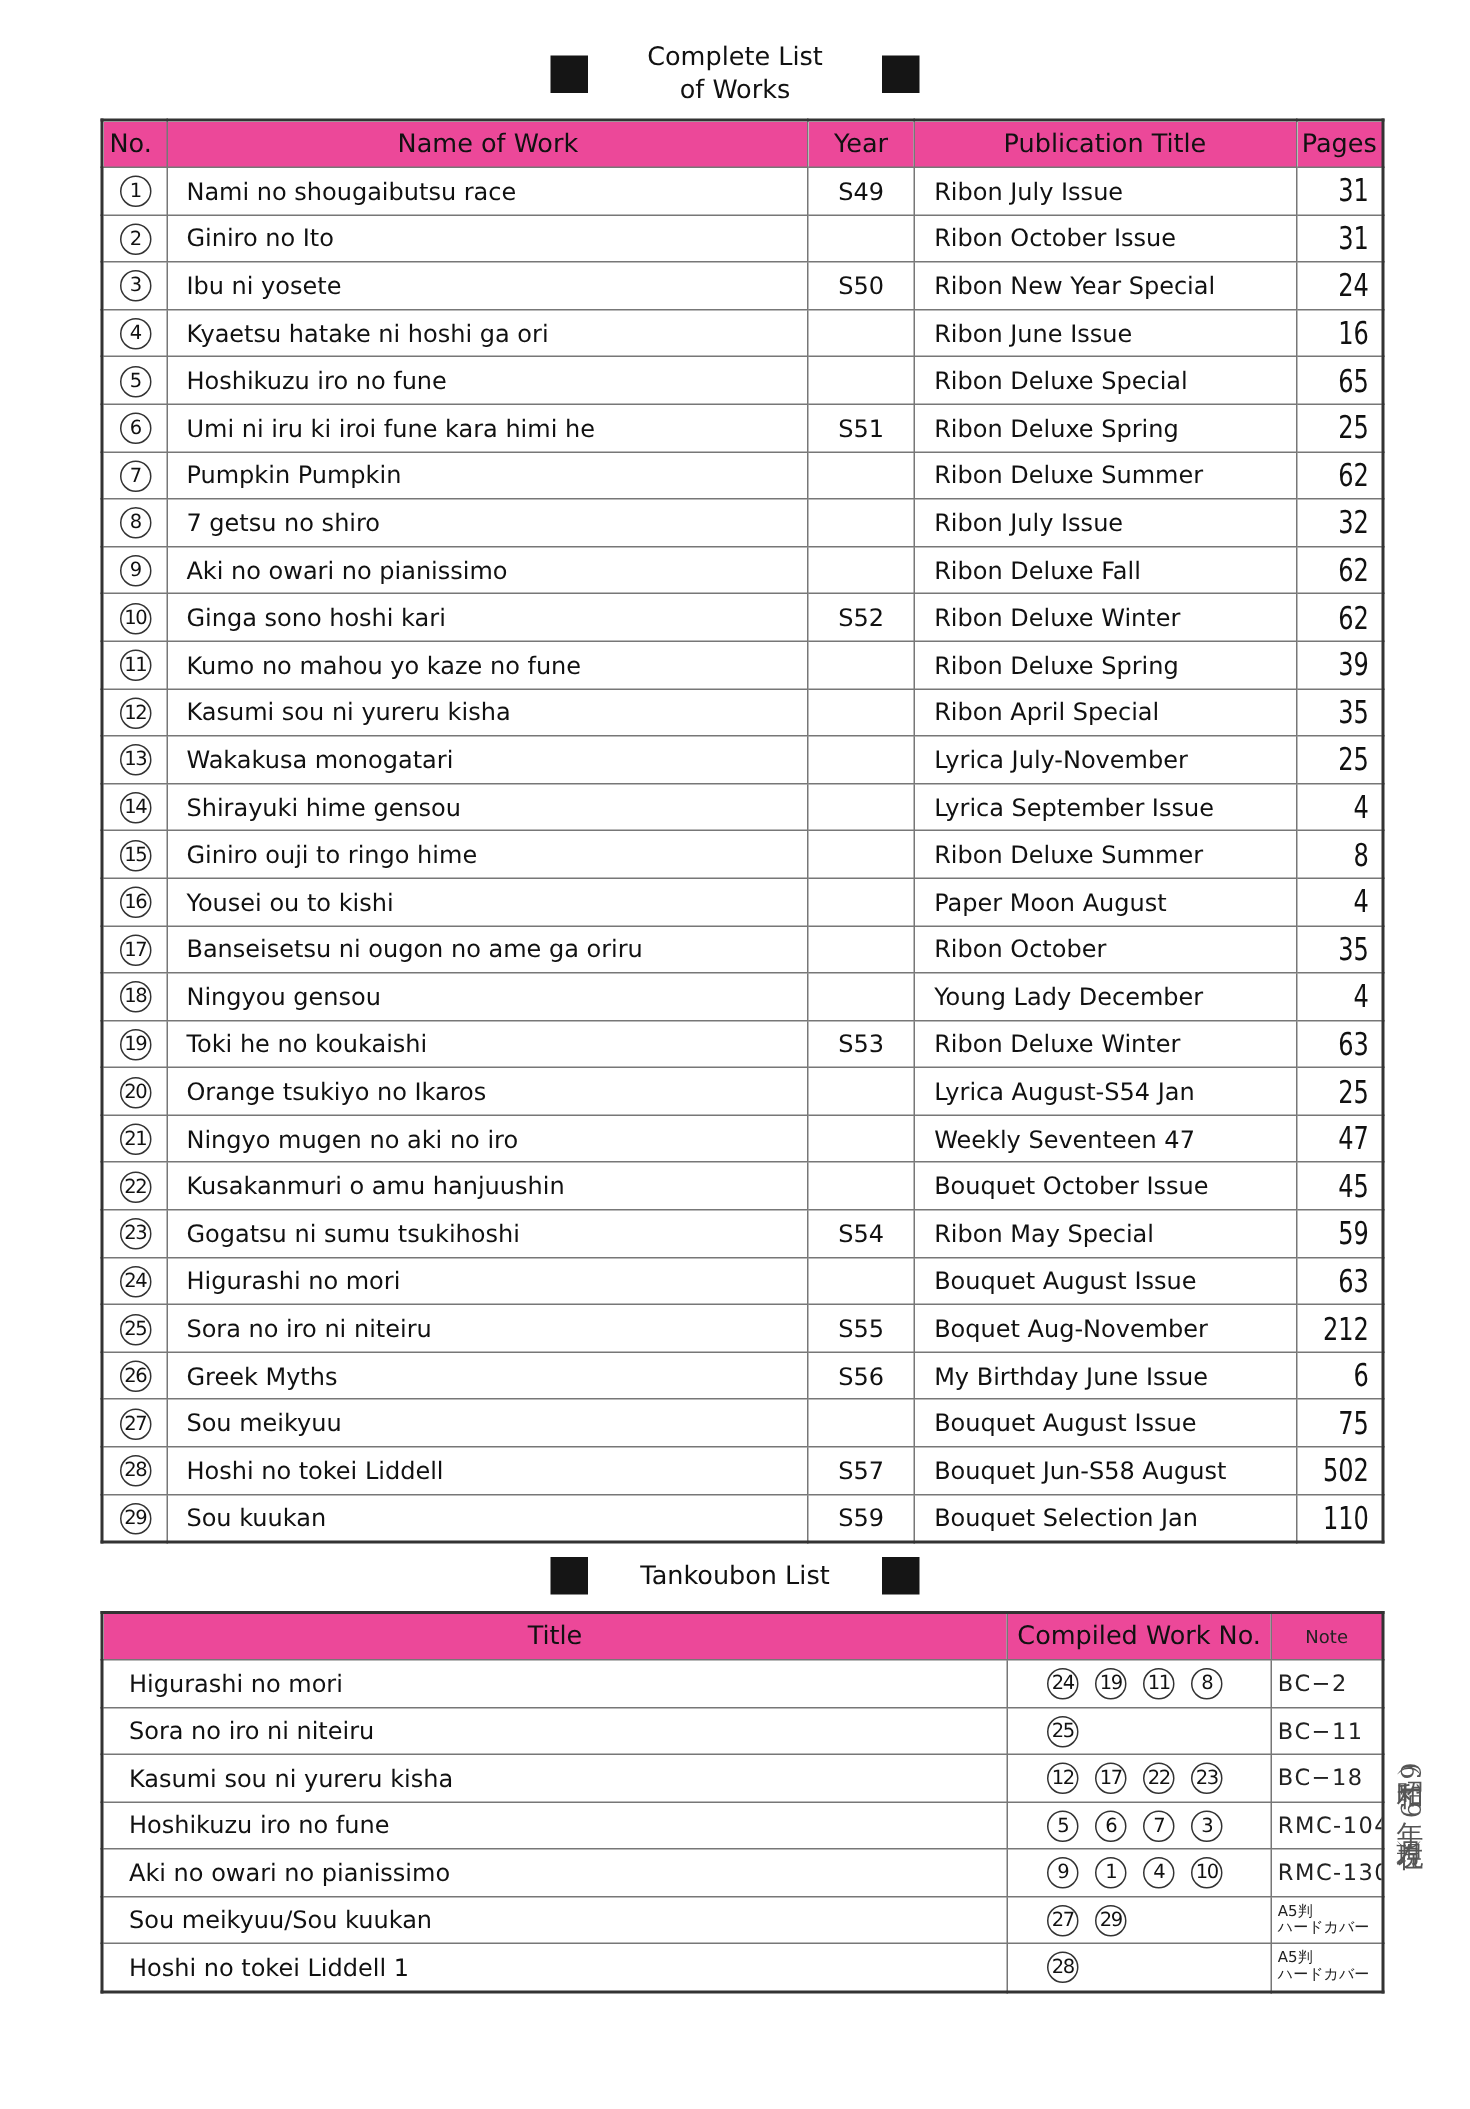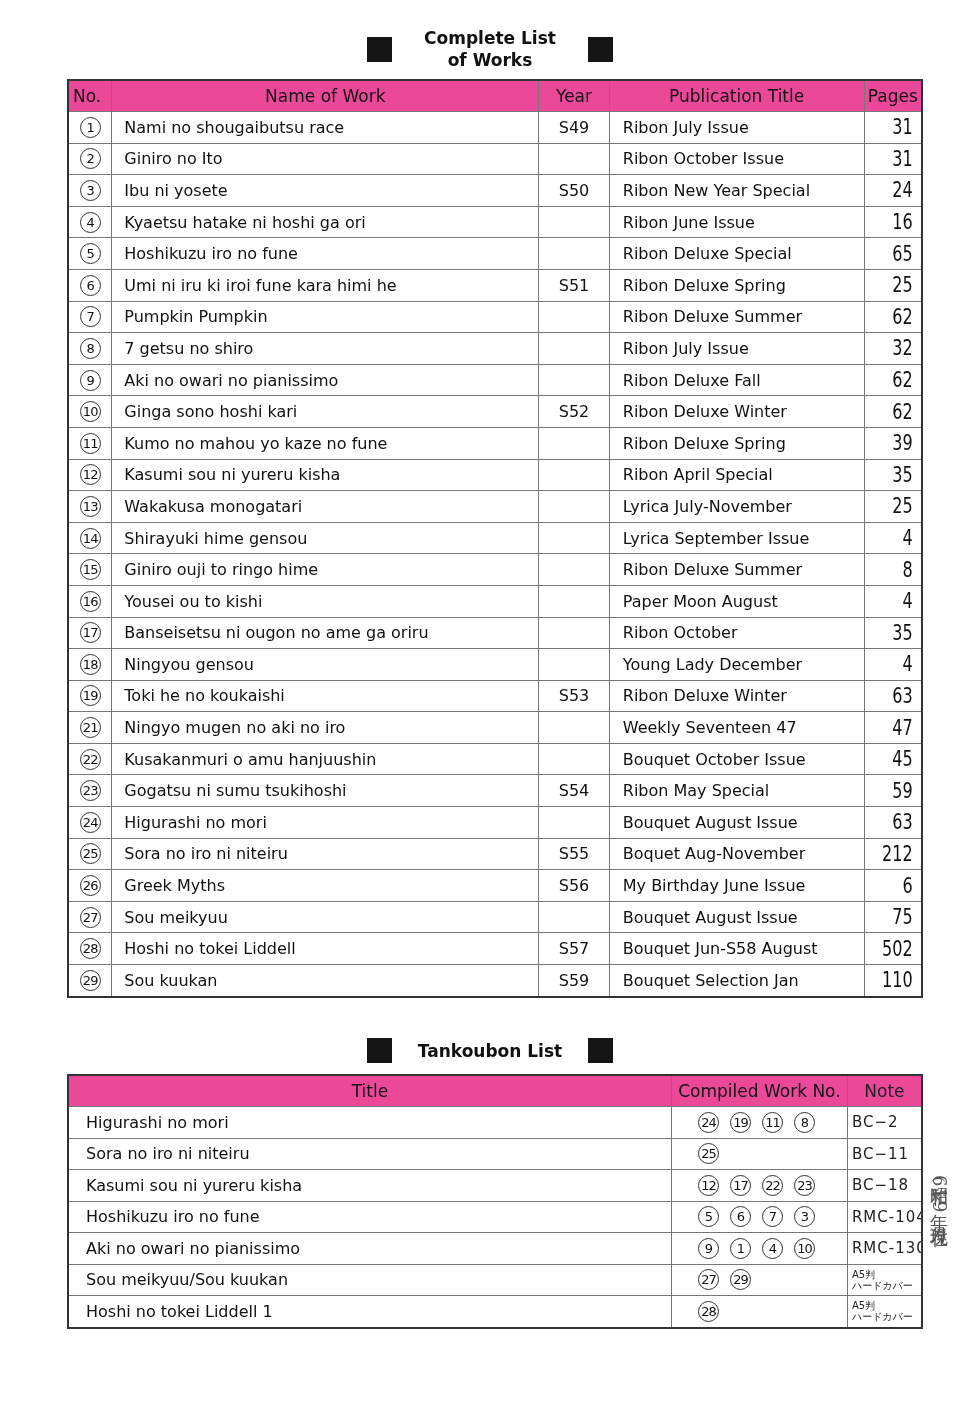"Complete List" .section-title { font-weight: bold -> none }
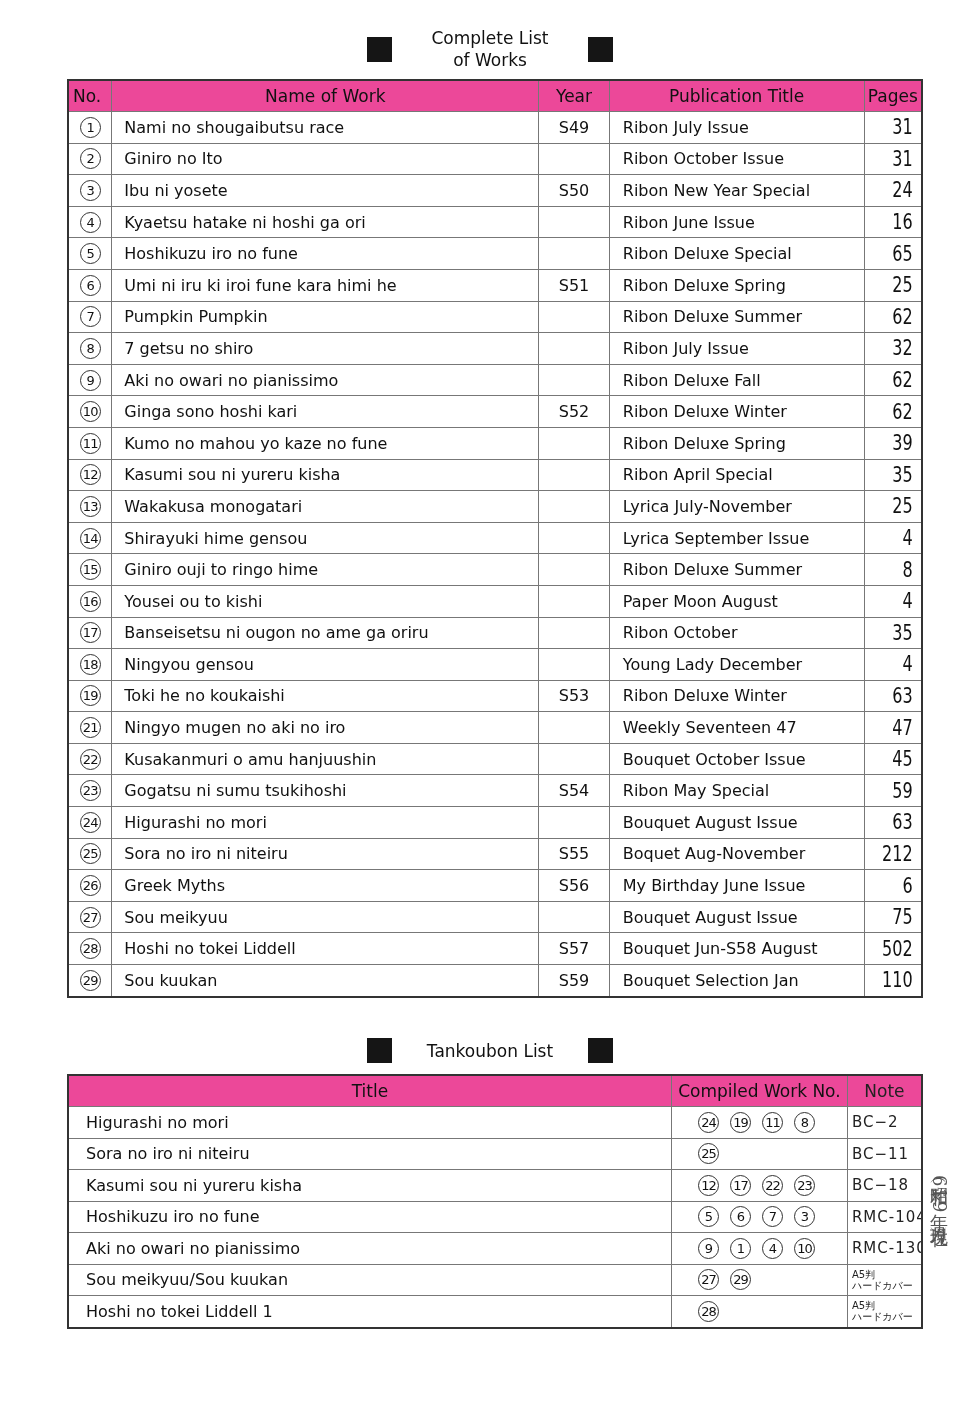"20" tr { html: none -> <tr> <td><span>20</span></td> <td>Orange tsukiyo no Ikaros</td> <td></td> <td>Lyrica August-S54 Jan</td> <td>25</td> </tr> }
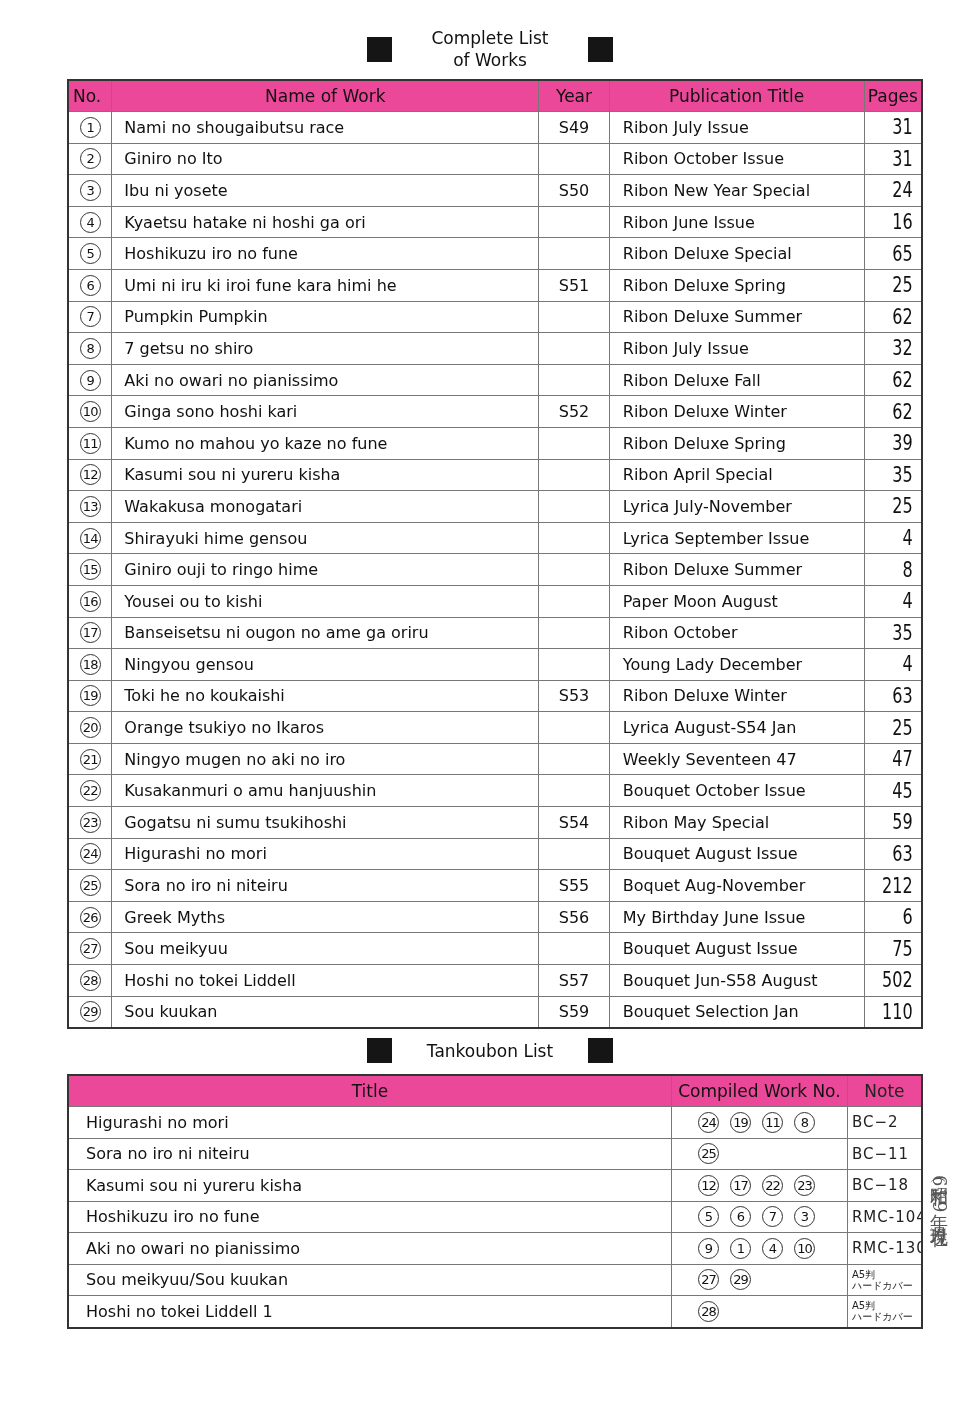"Note" th.t-note { font-size: 17px -> 12px }
